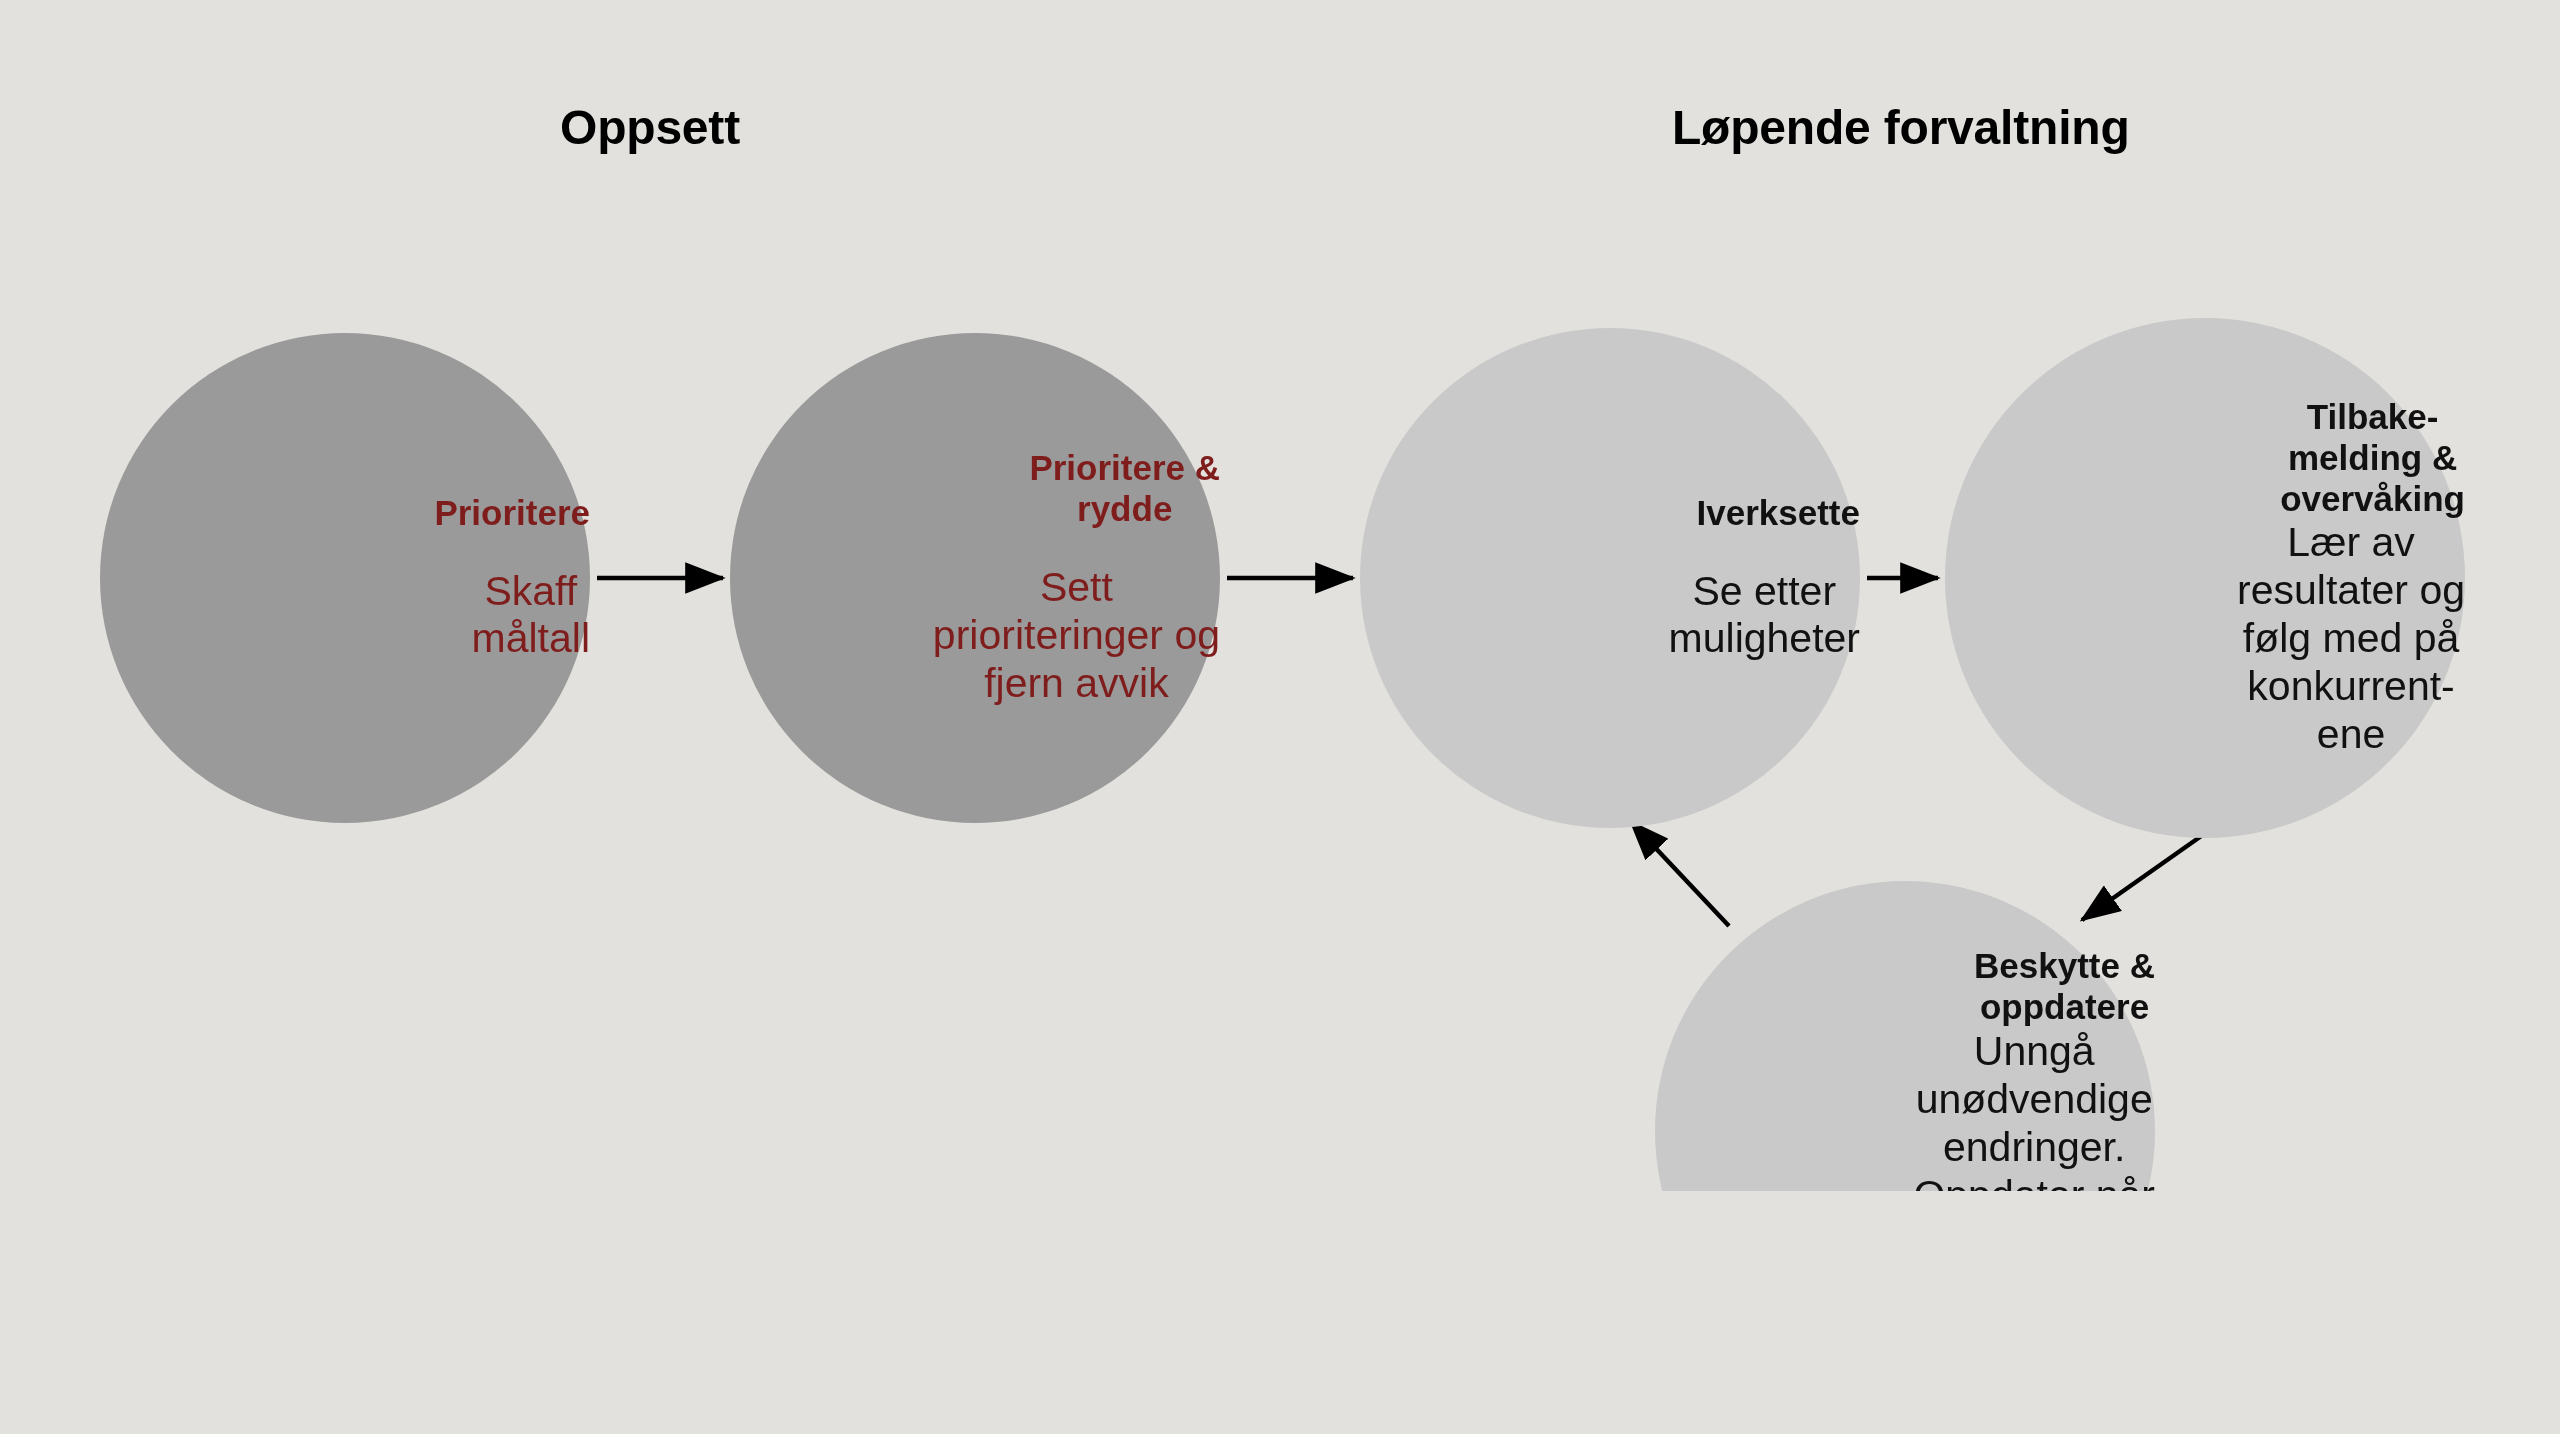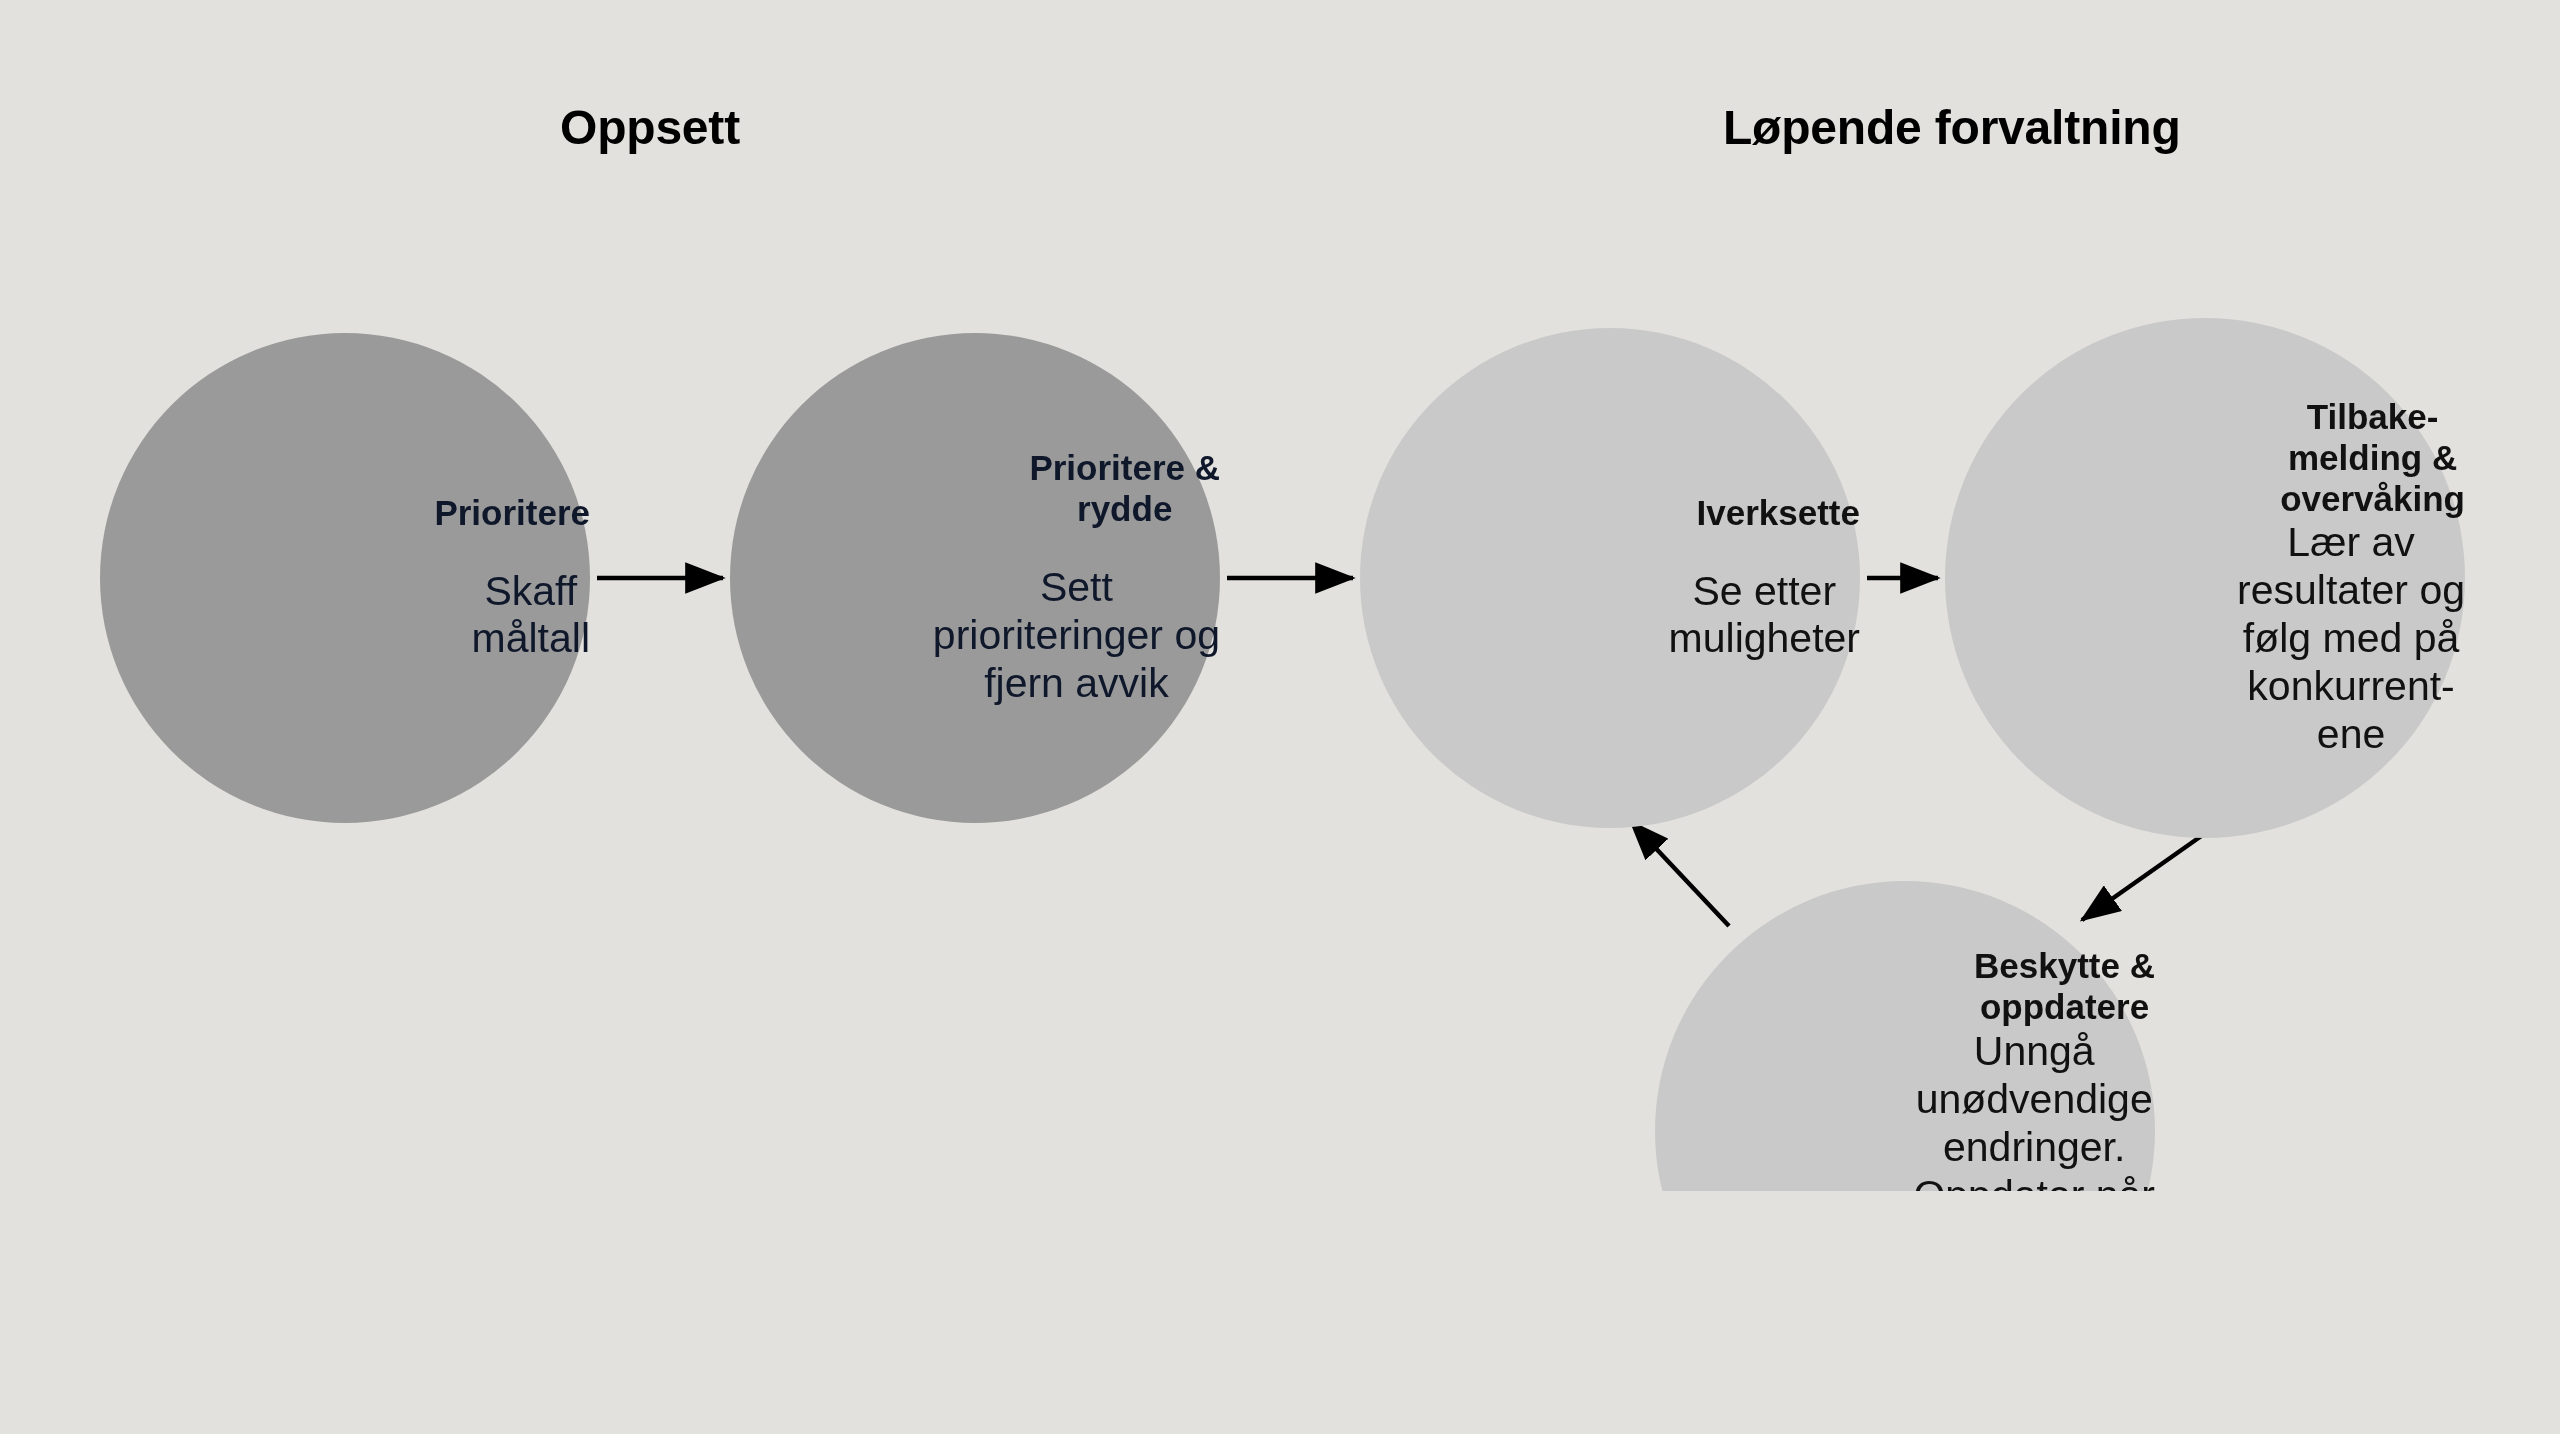"Løpende forvaltning" #phase-title-ongoing { left: 1723px -> 1672px }
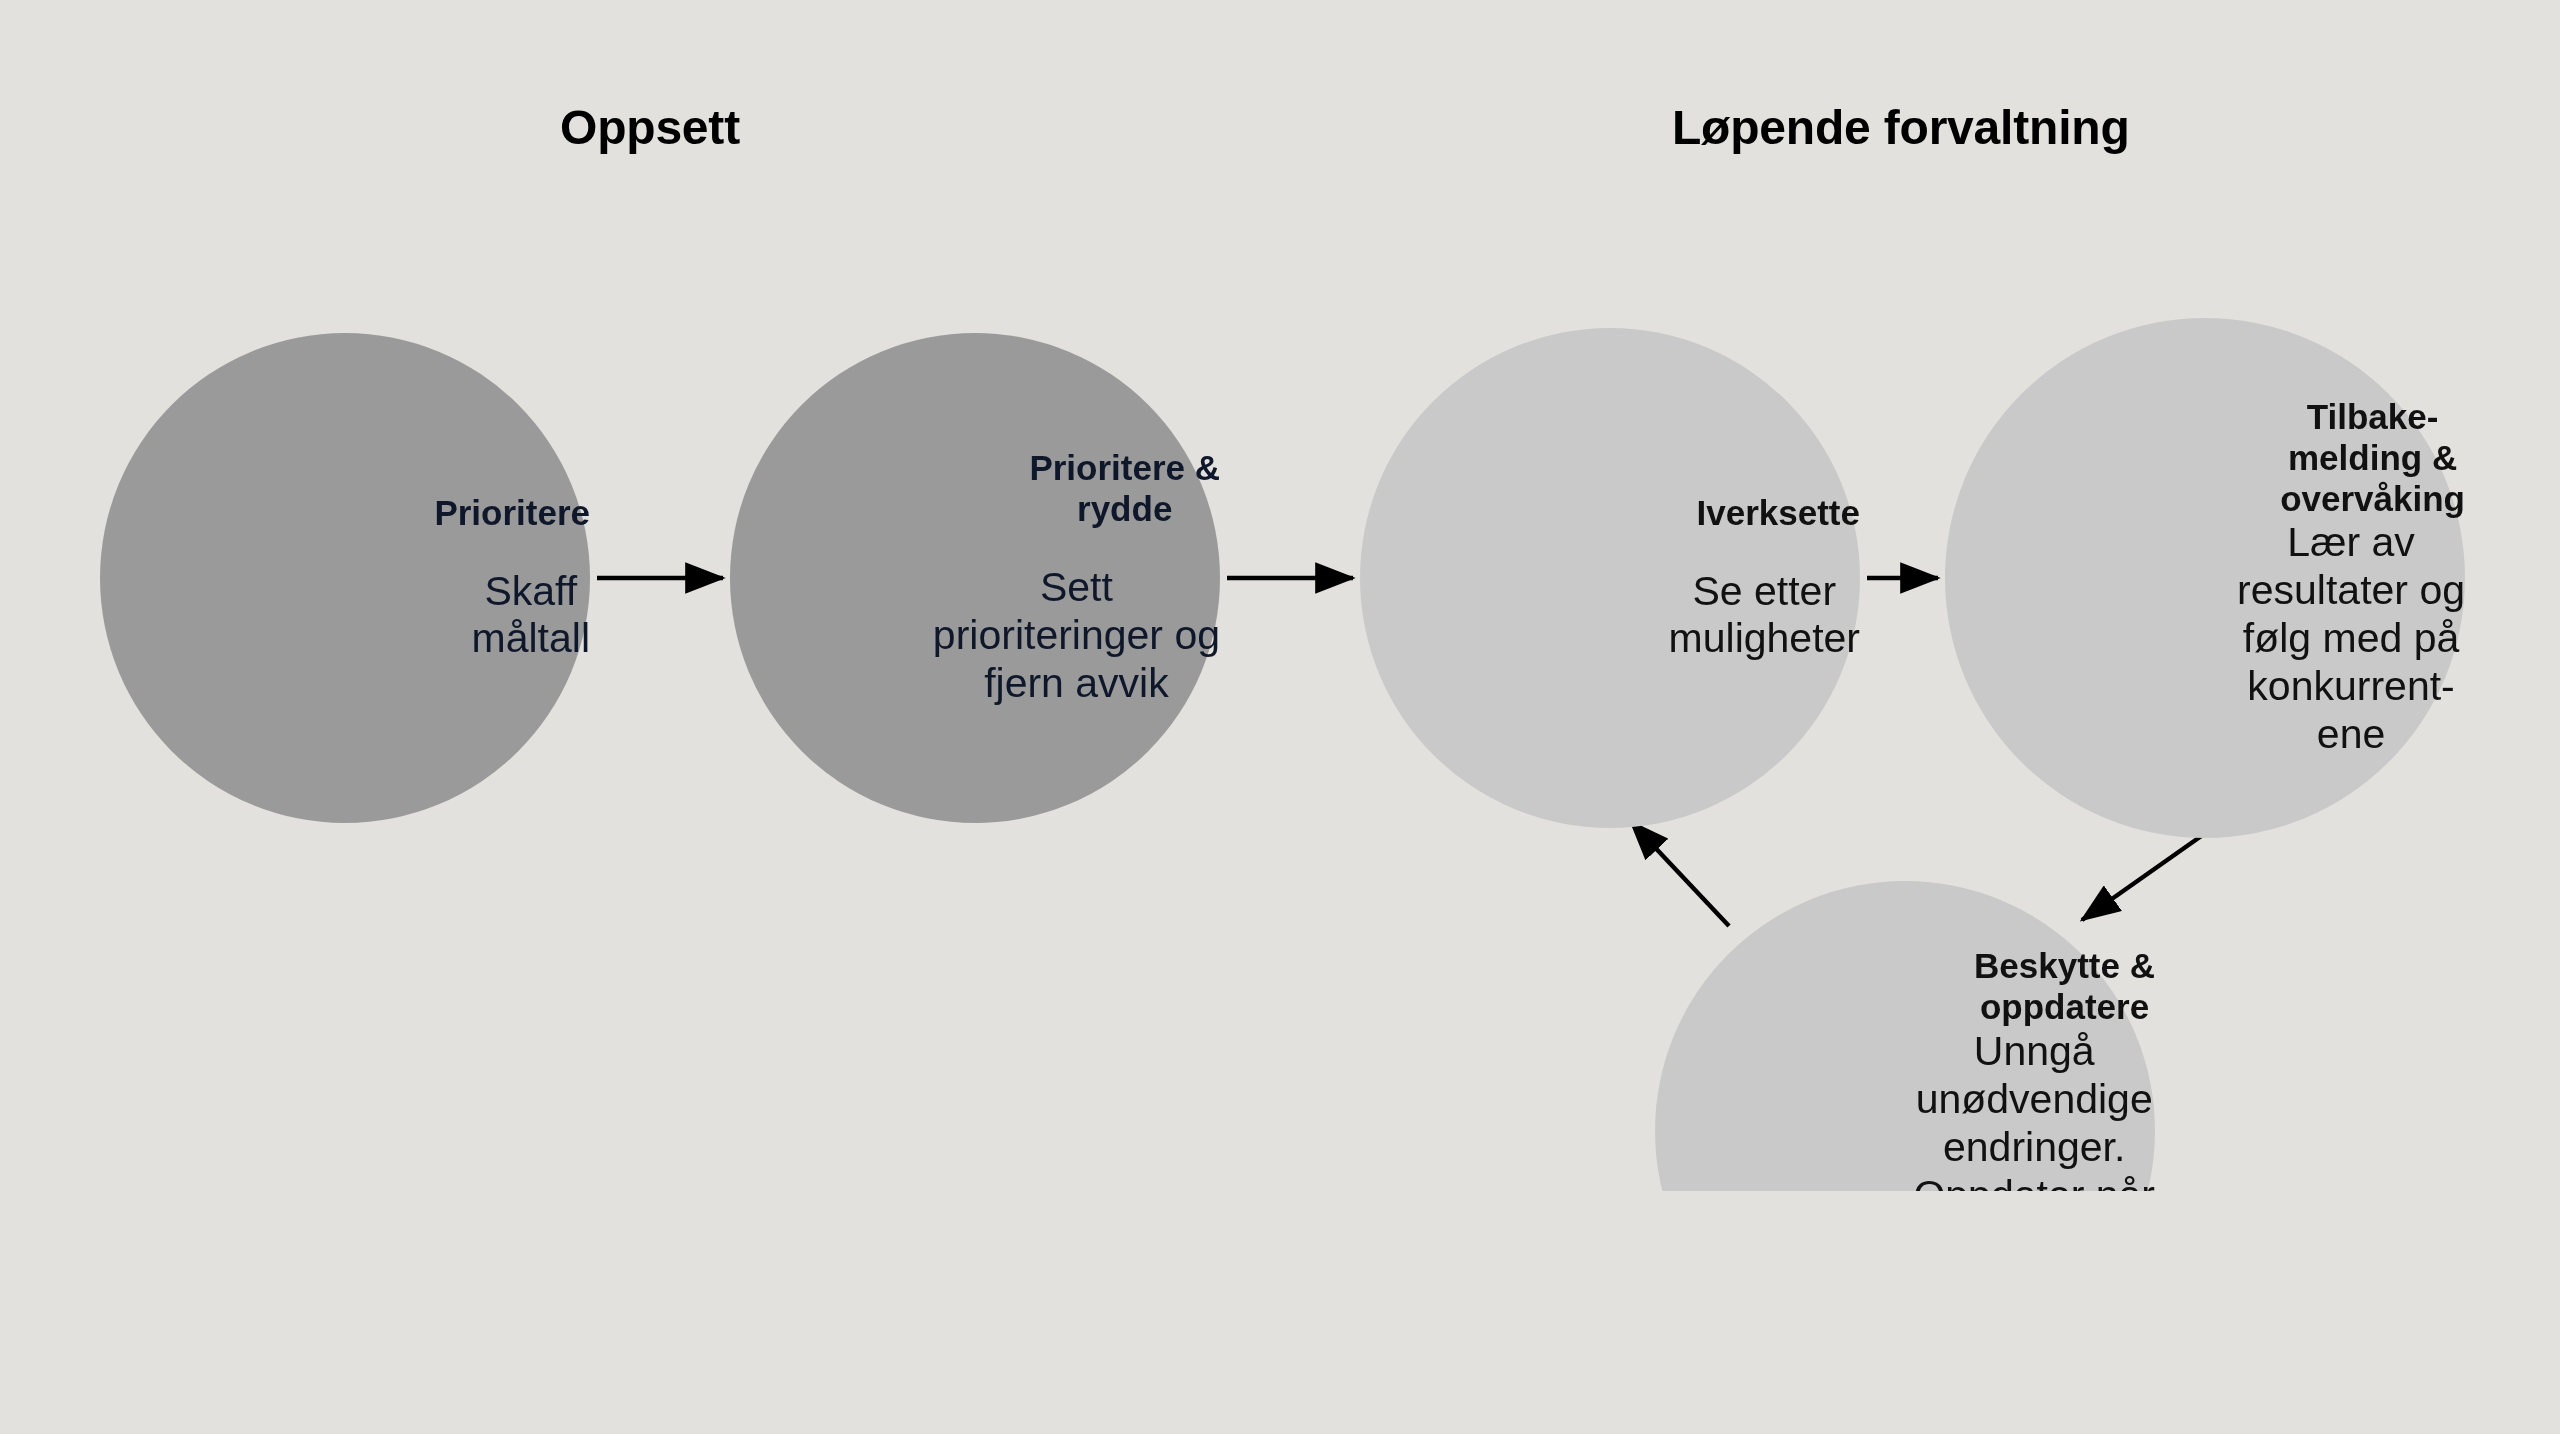"Prioritere &" .node.dark { color: #0f172a -> #7f1d1d }
